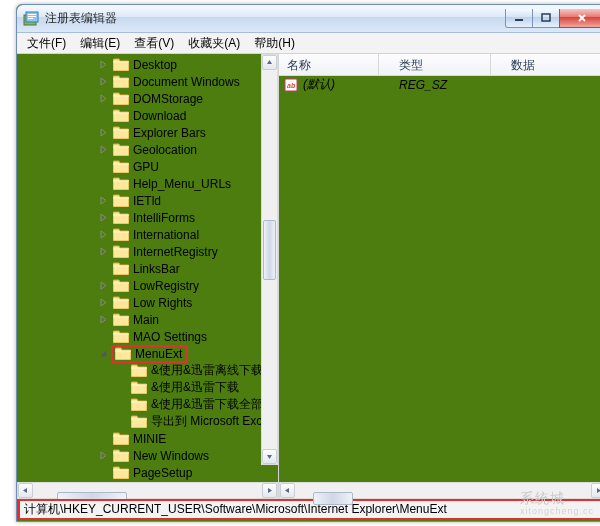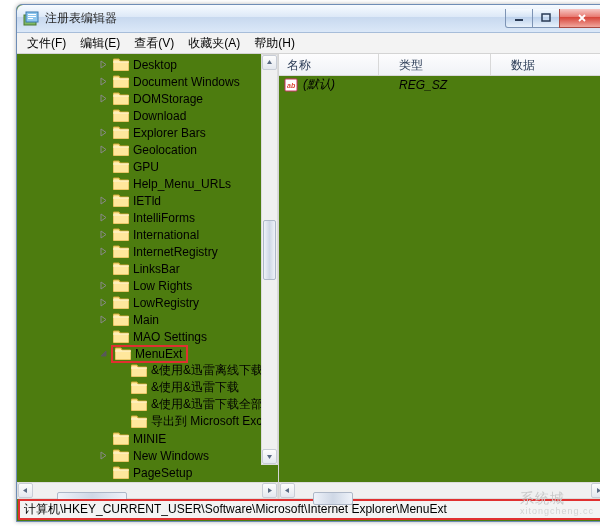"Low Rights" div.node { order: before "LowRegistry" -> after "LowRegistry" }
